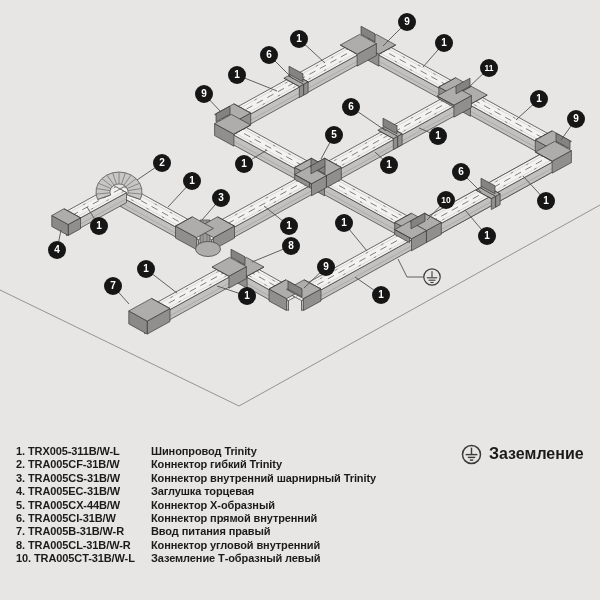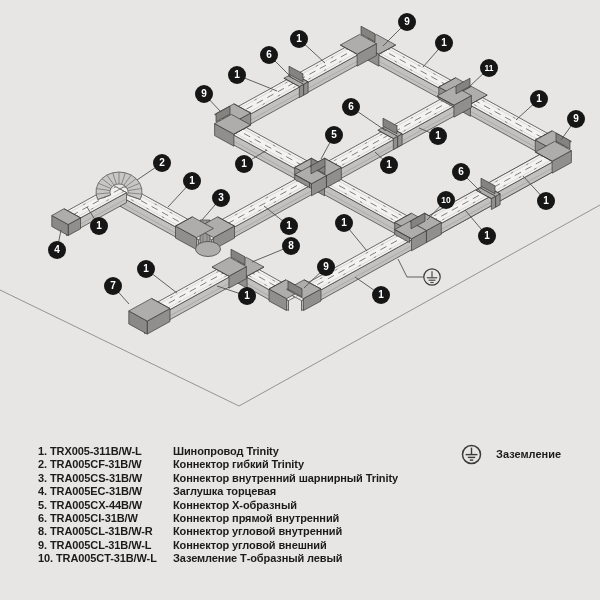"1. TRX005-311B/W-L" #legend { left: 38px -> 16px }
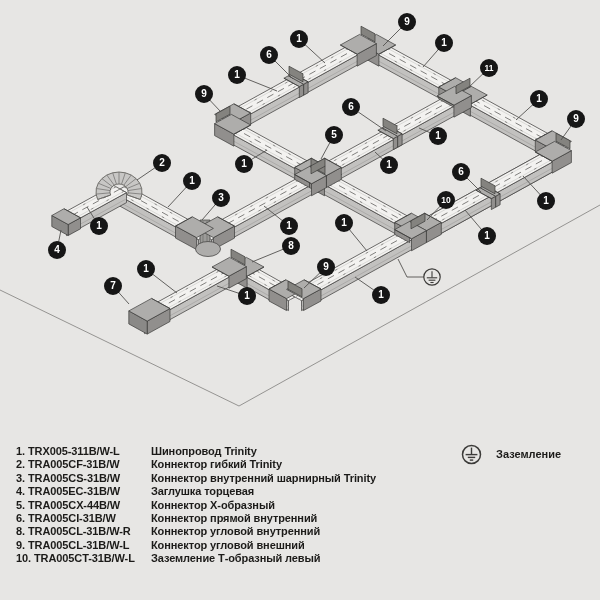"Заземление" #ground-legend { font-size: 11px -> 16px; gap: 14px -> 7px }
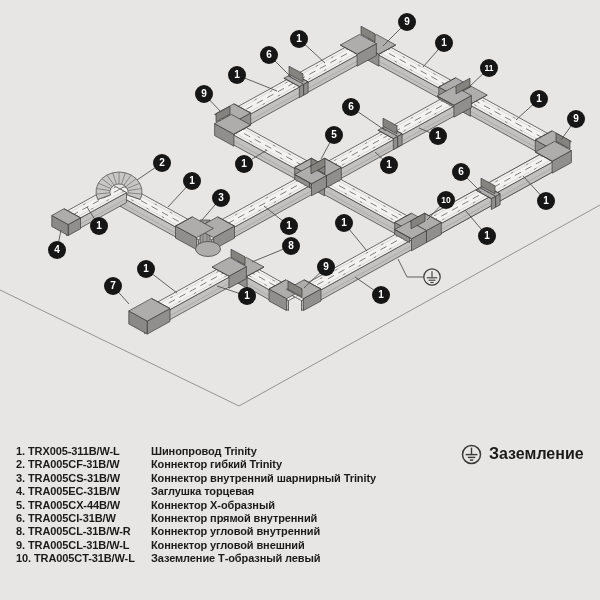"7. TRA005B-31B/W-R" div.lg-row { html: none -> <div> <span>7. TRA005B-31B/W-R</span> <span>Ввод питания правый</span> </div> }
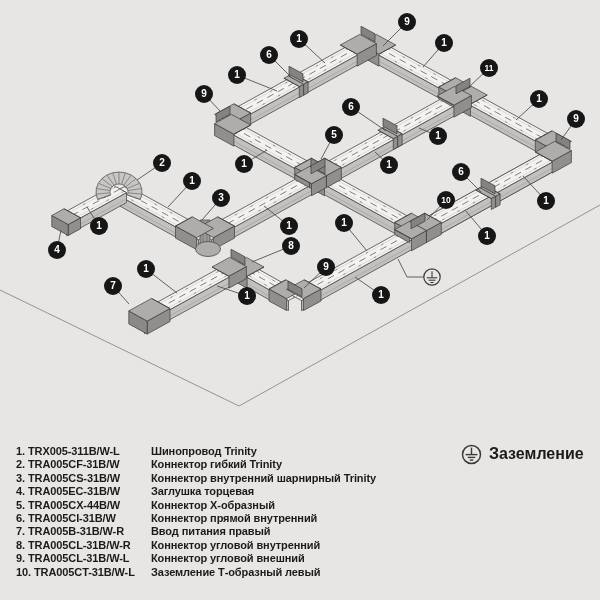"9. TRA005CL-31B/W-L" div.lg-row { html: <div> <span>9. TRA005CL-31B/W-L</span> <span>Коннектор угловой внешний</span> </div> -> none }
